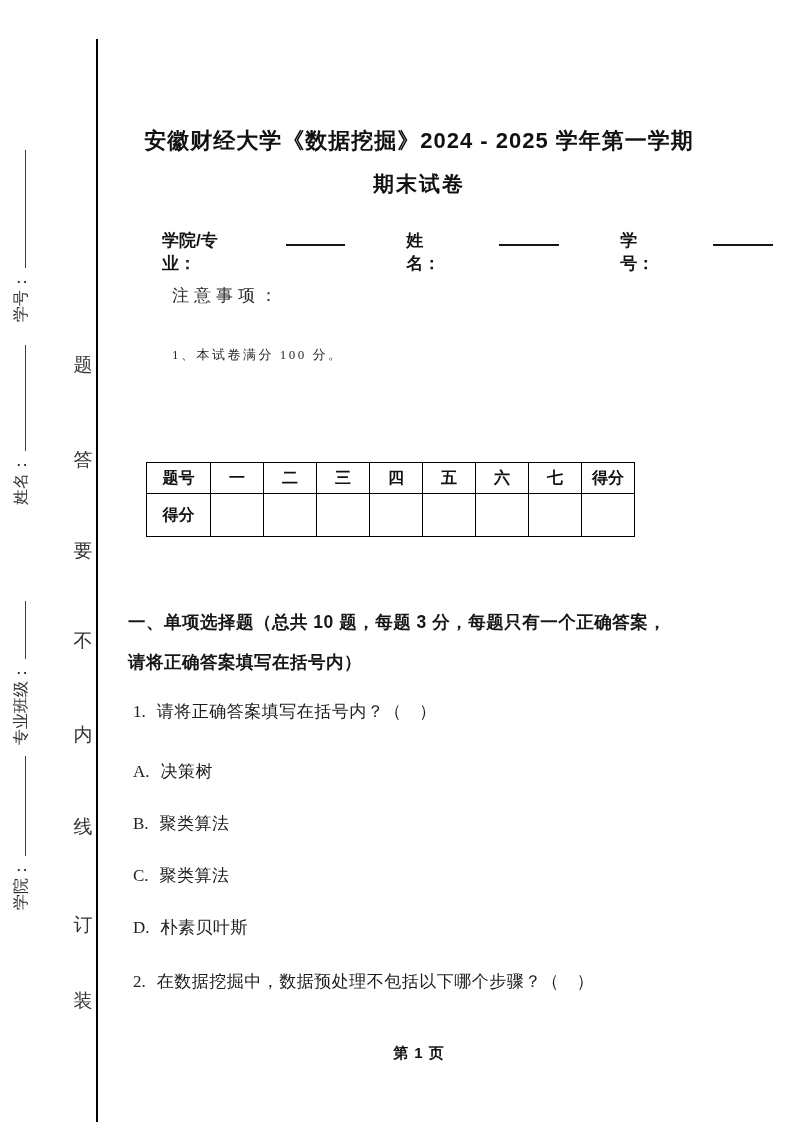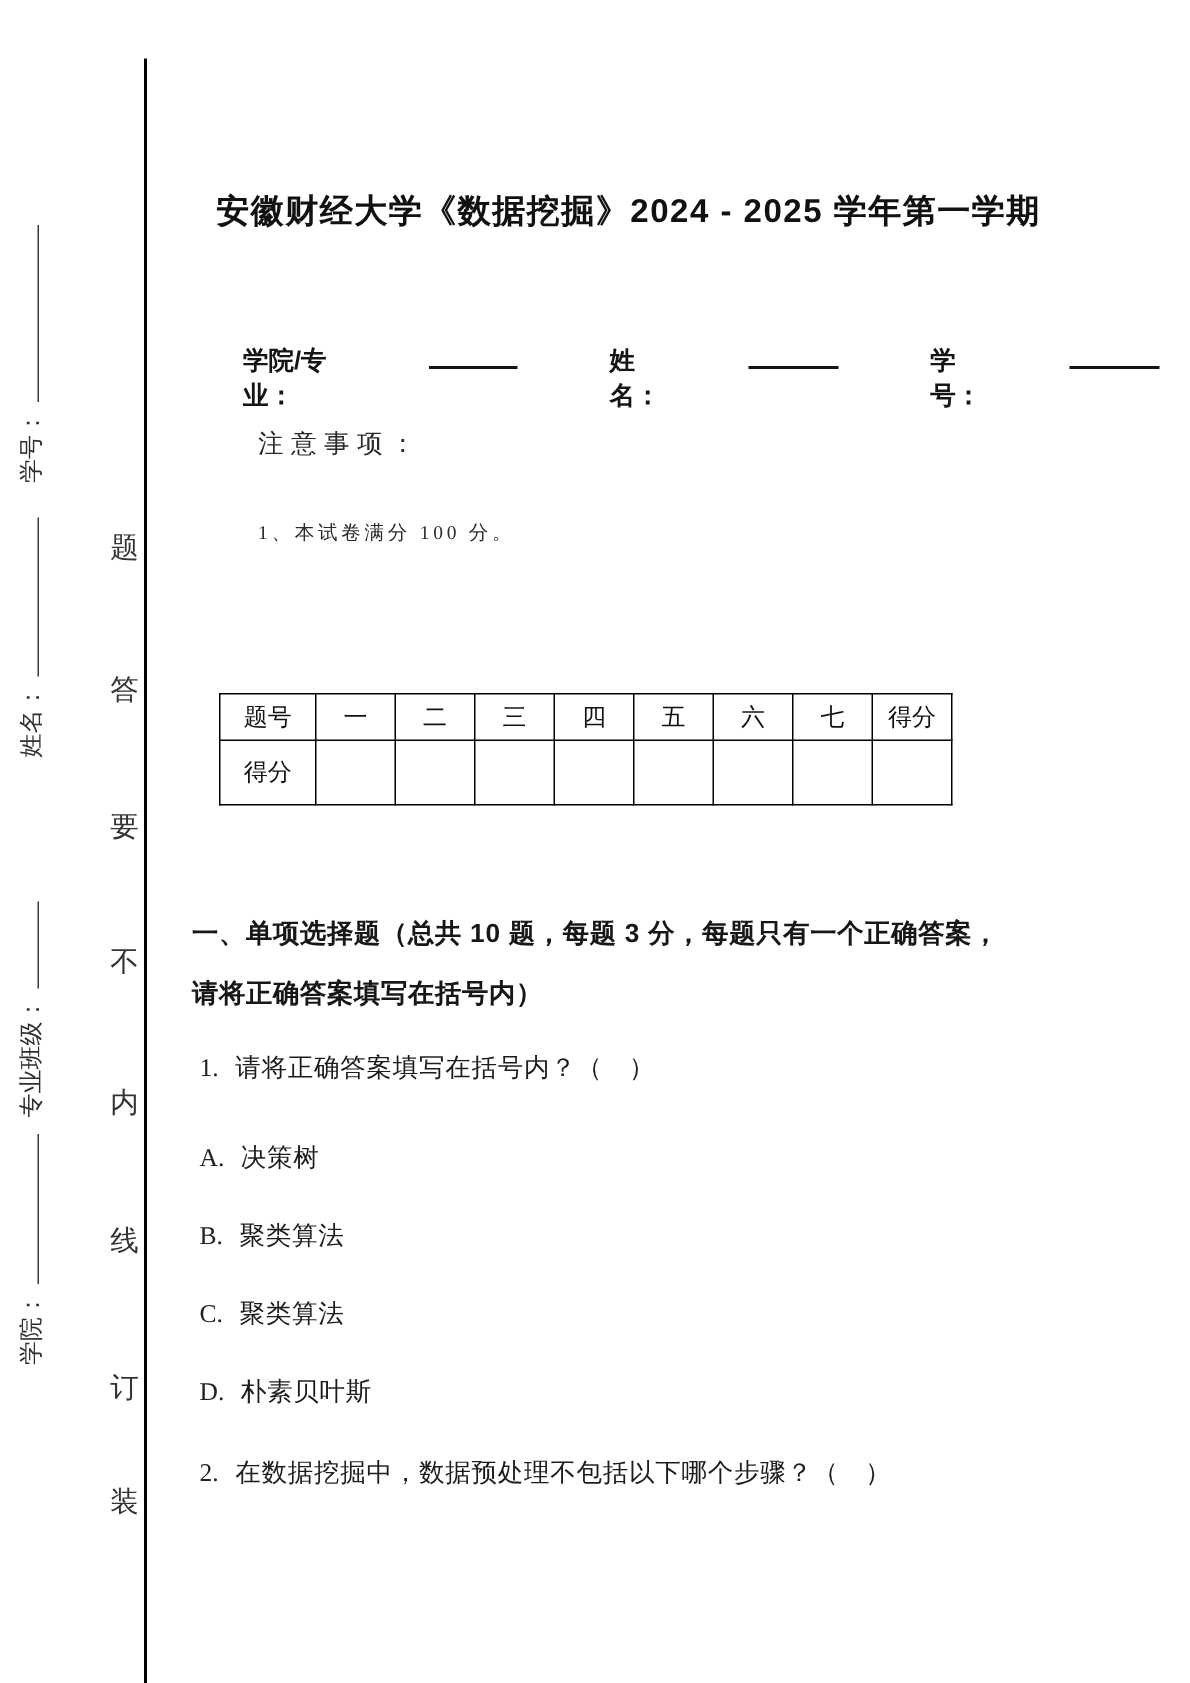"期末试卷" div.abs { html: none -> <div>期末试卷</div> }
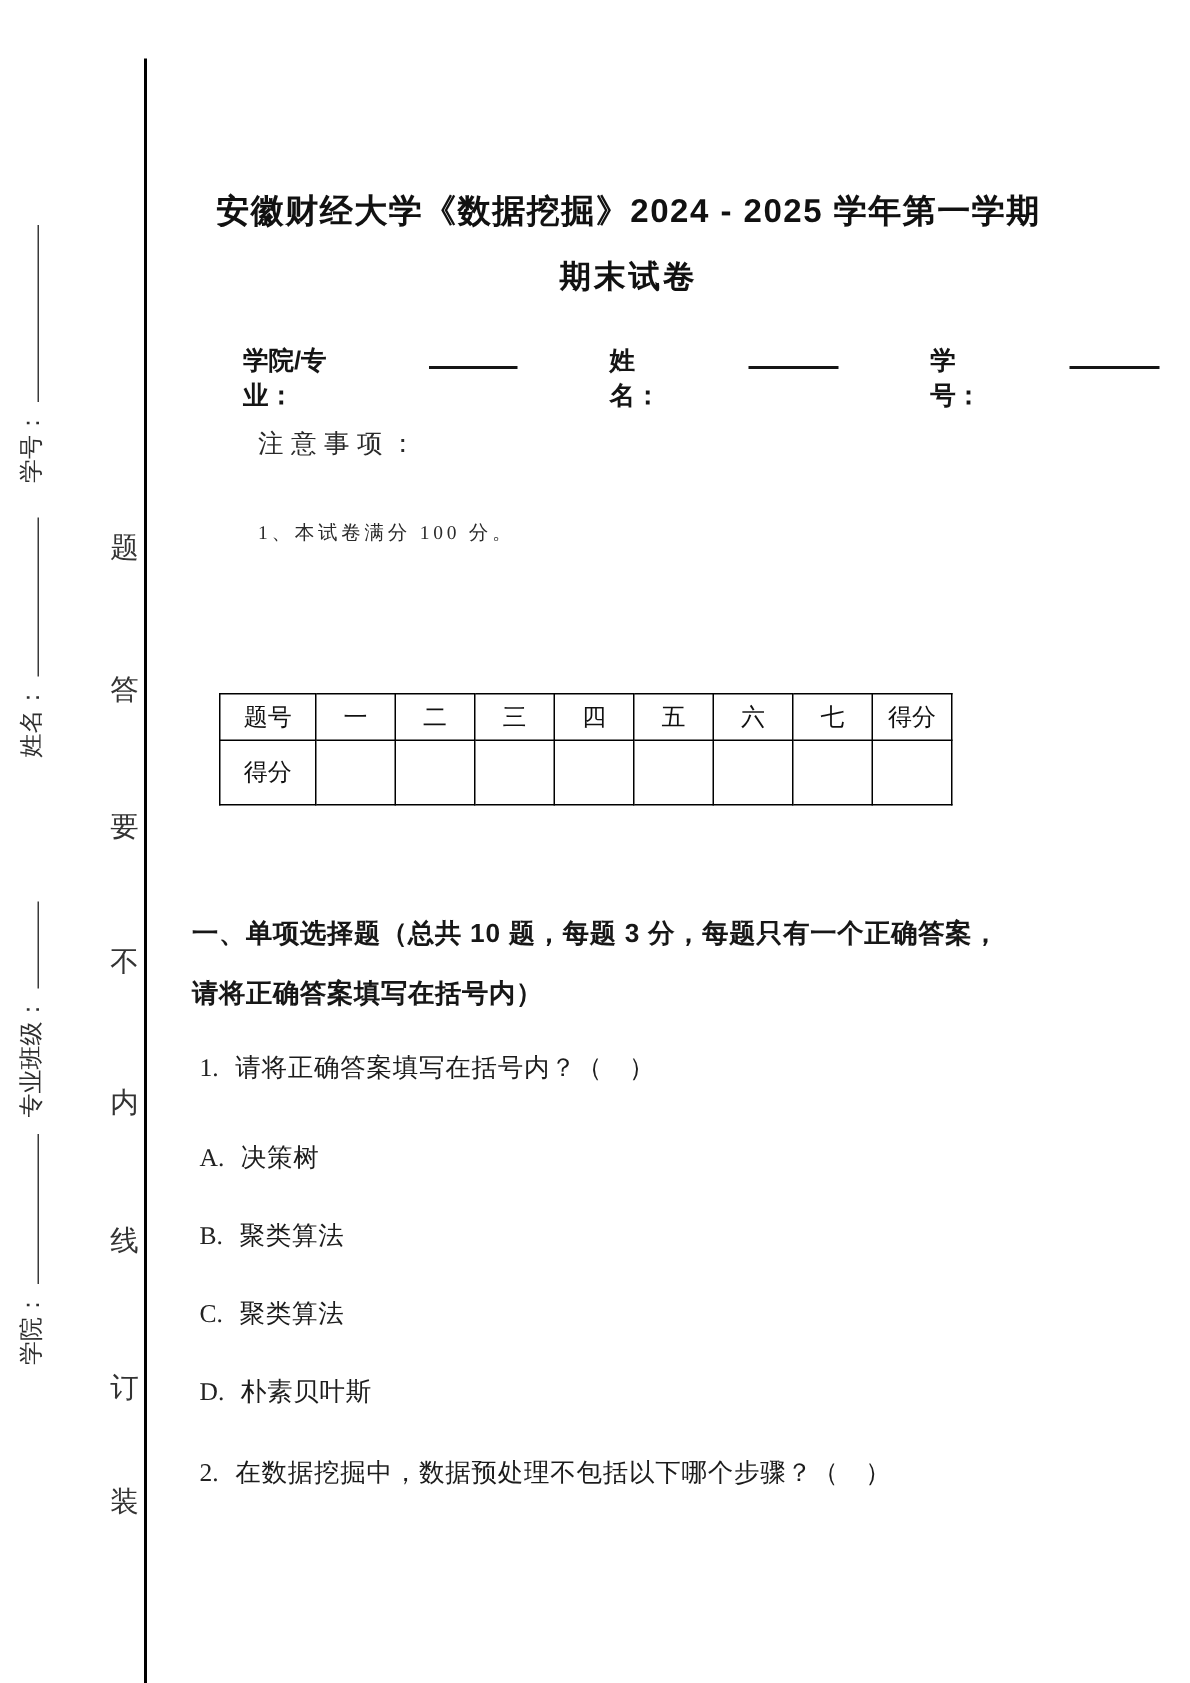"题号" table.score td, table.score th { font-weight: 400 -> 700 }
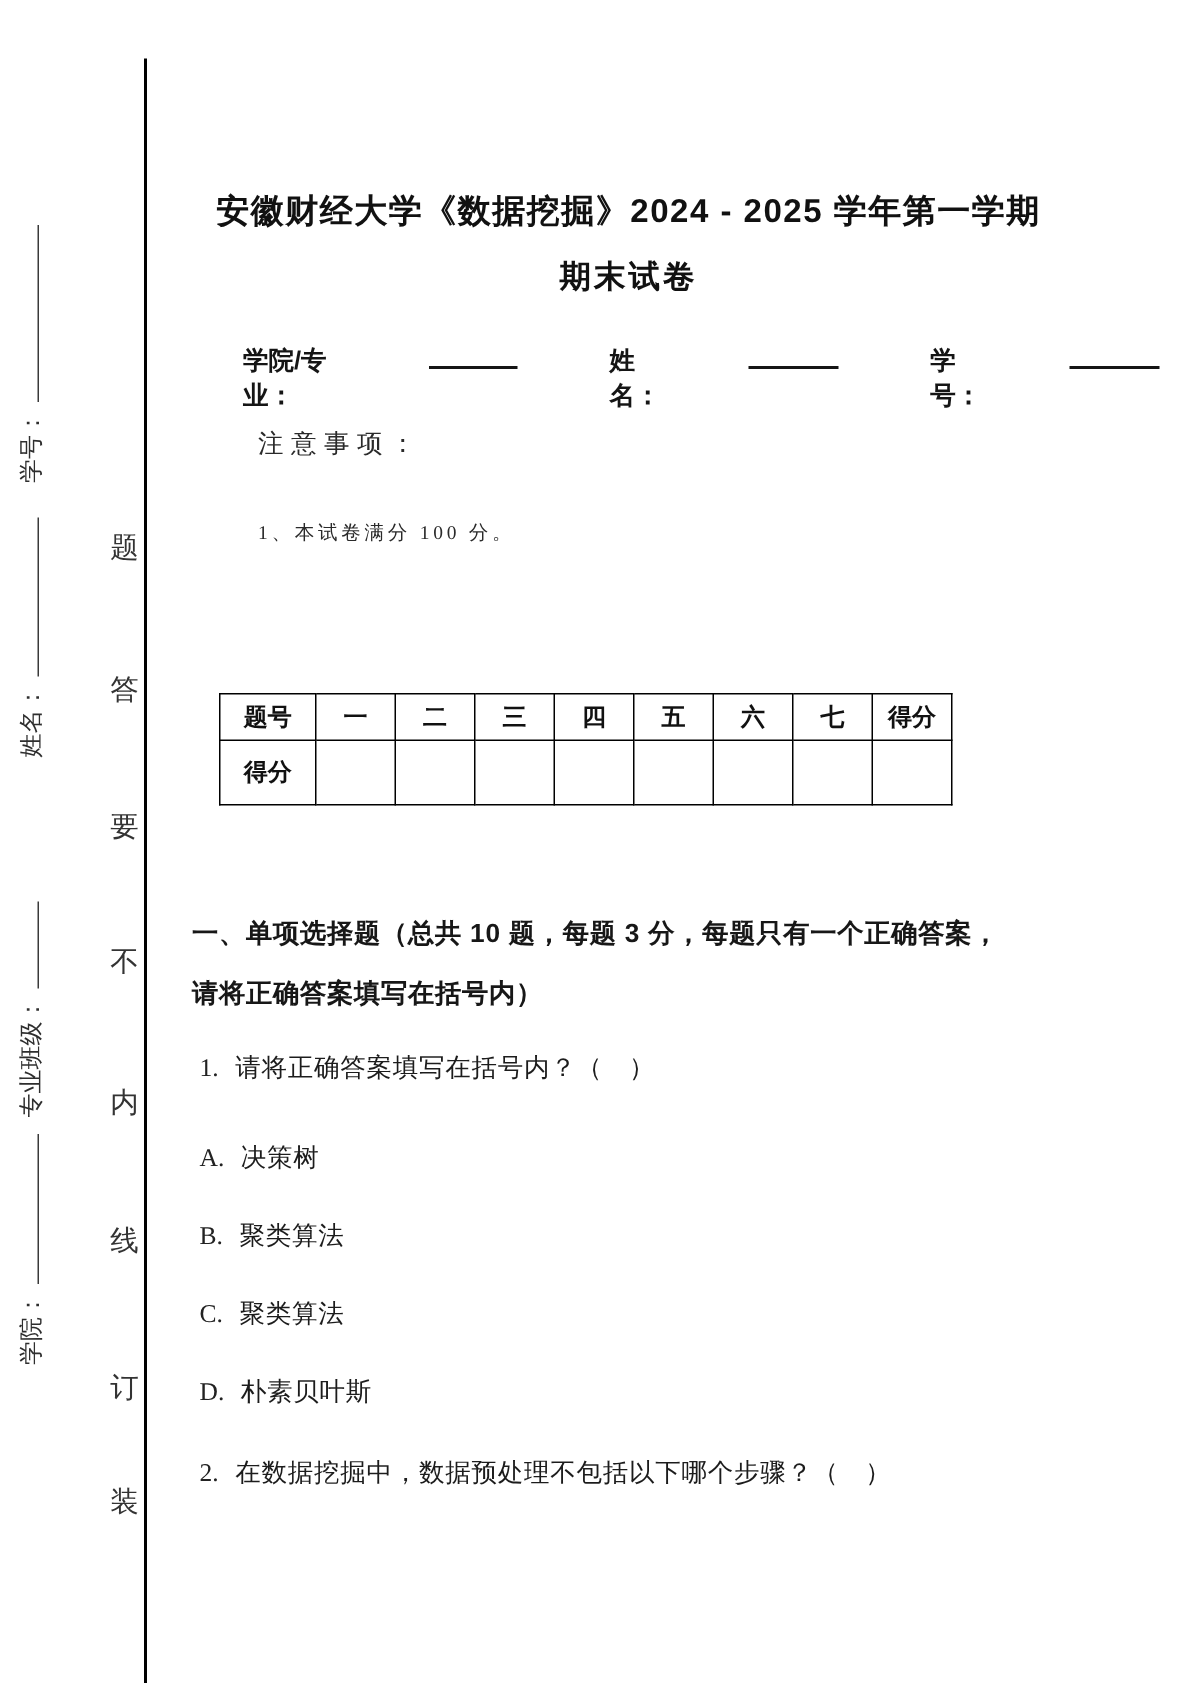"第 1 页" div.abs { html: none -> <div>第 1 页</div> }
